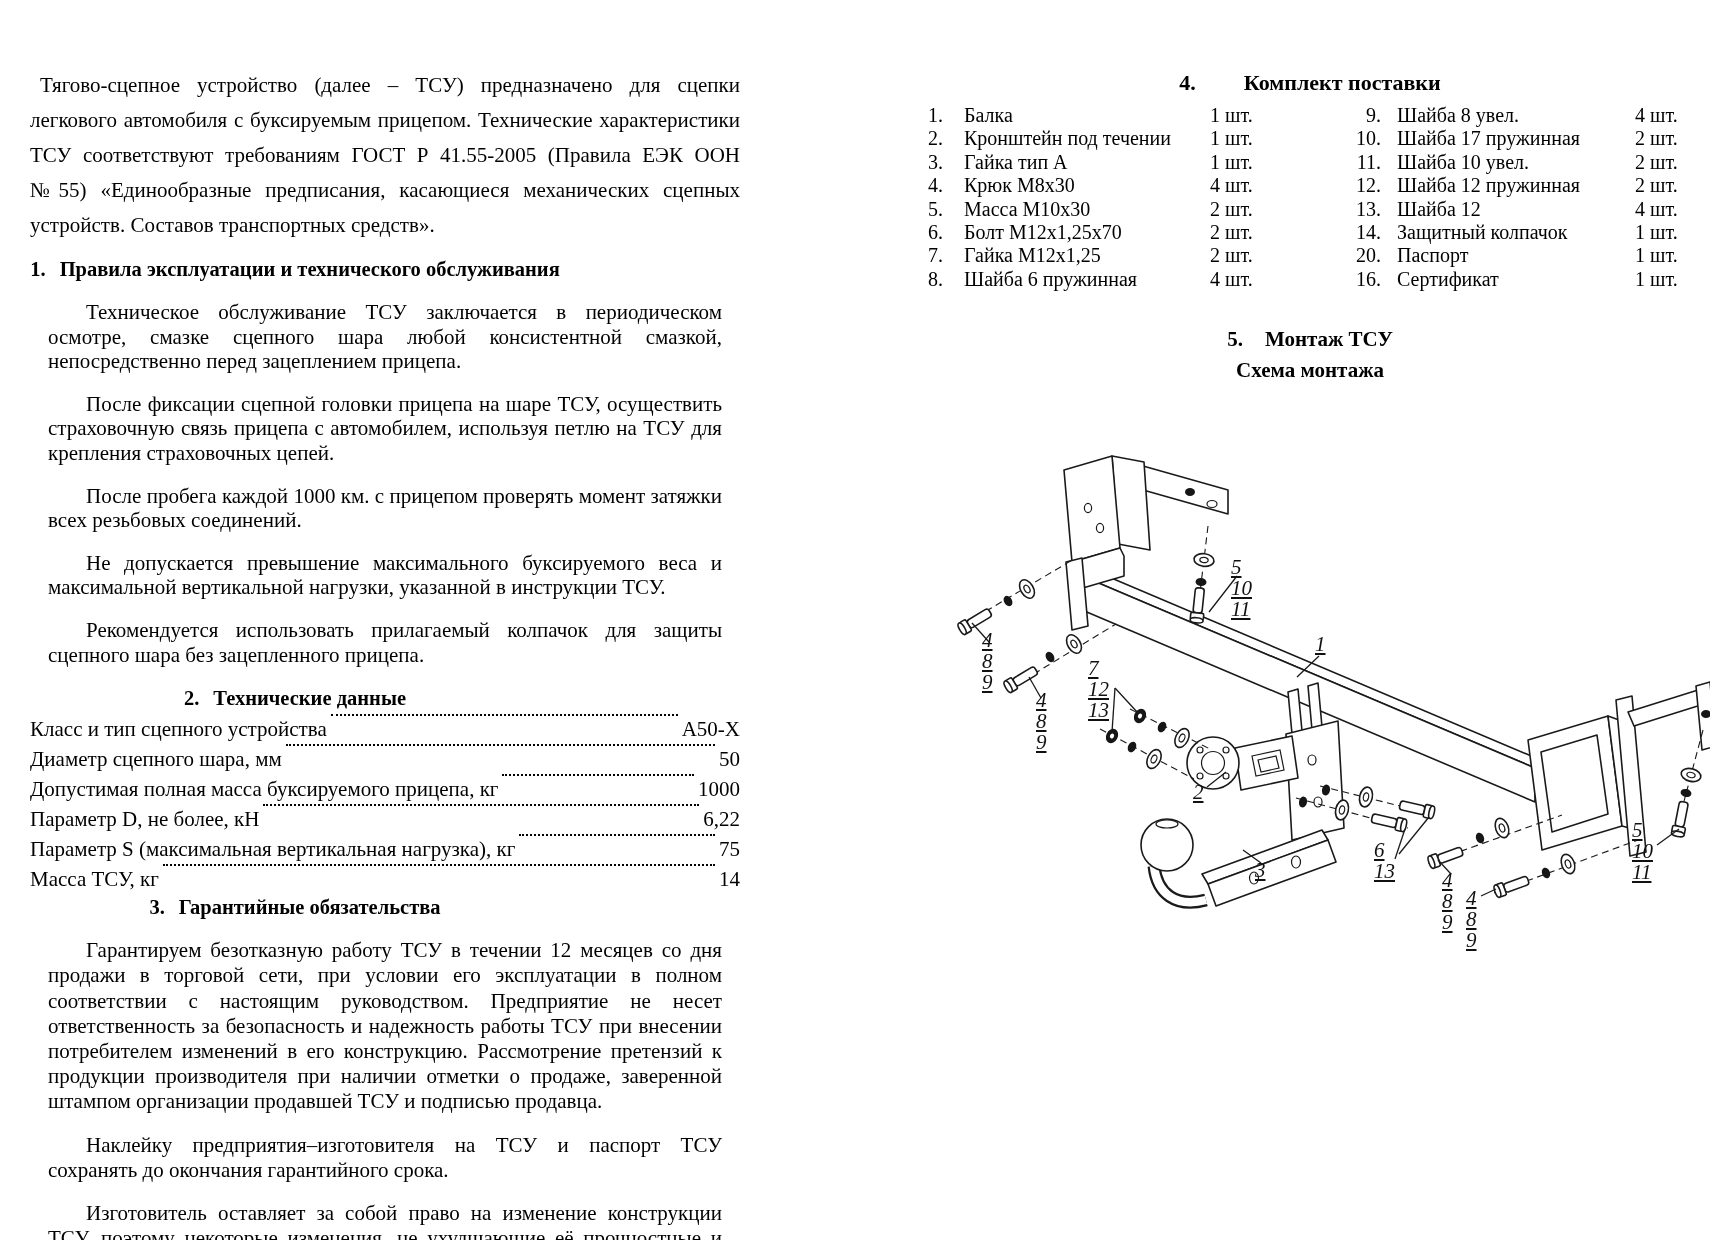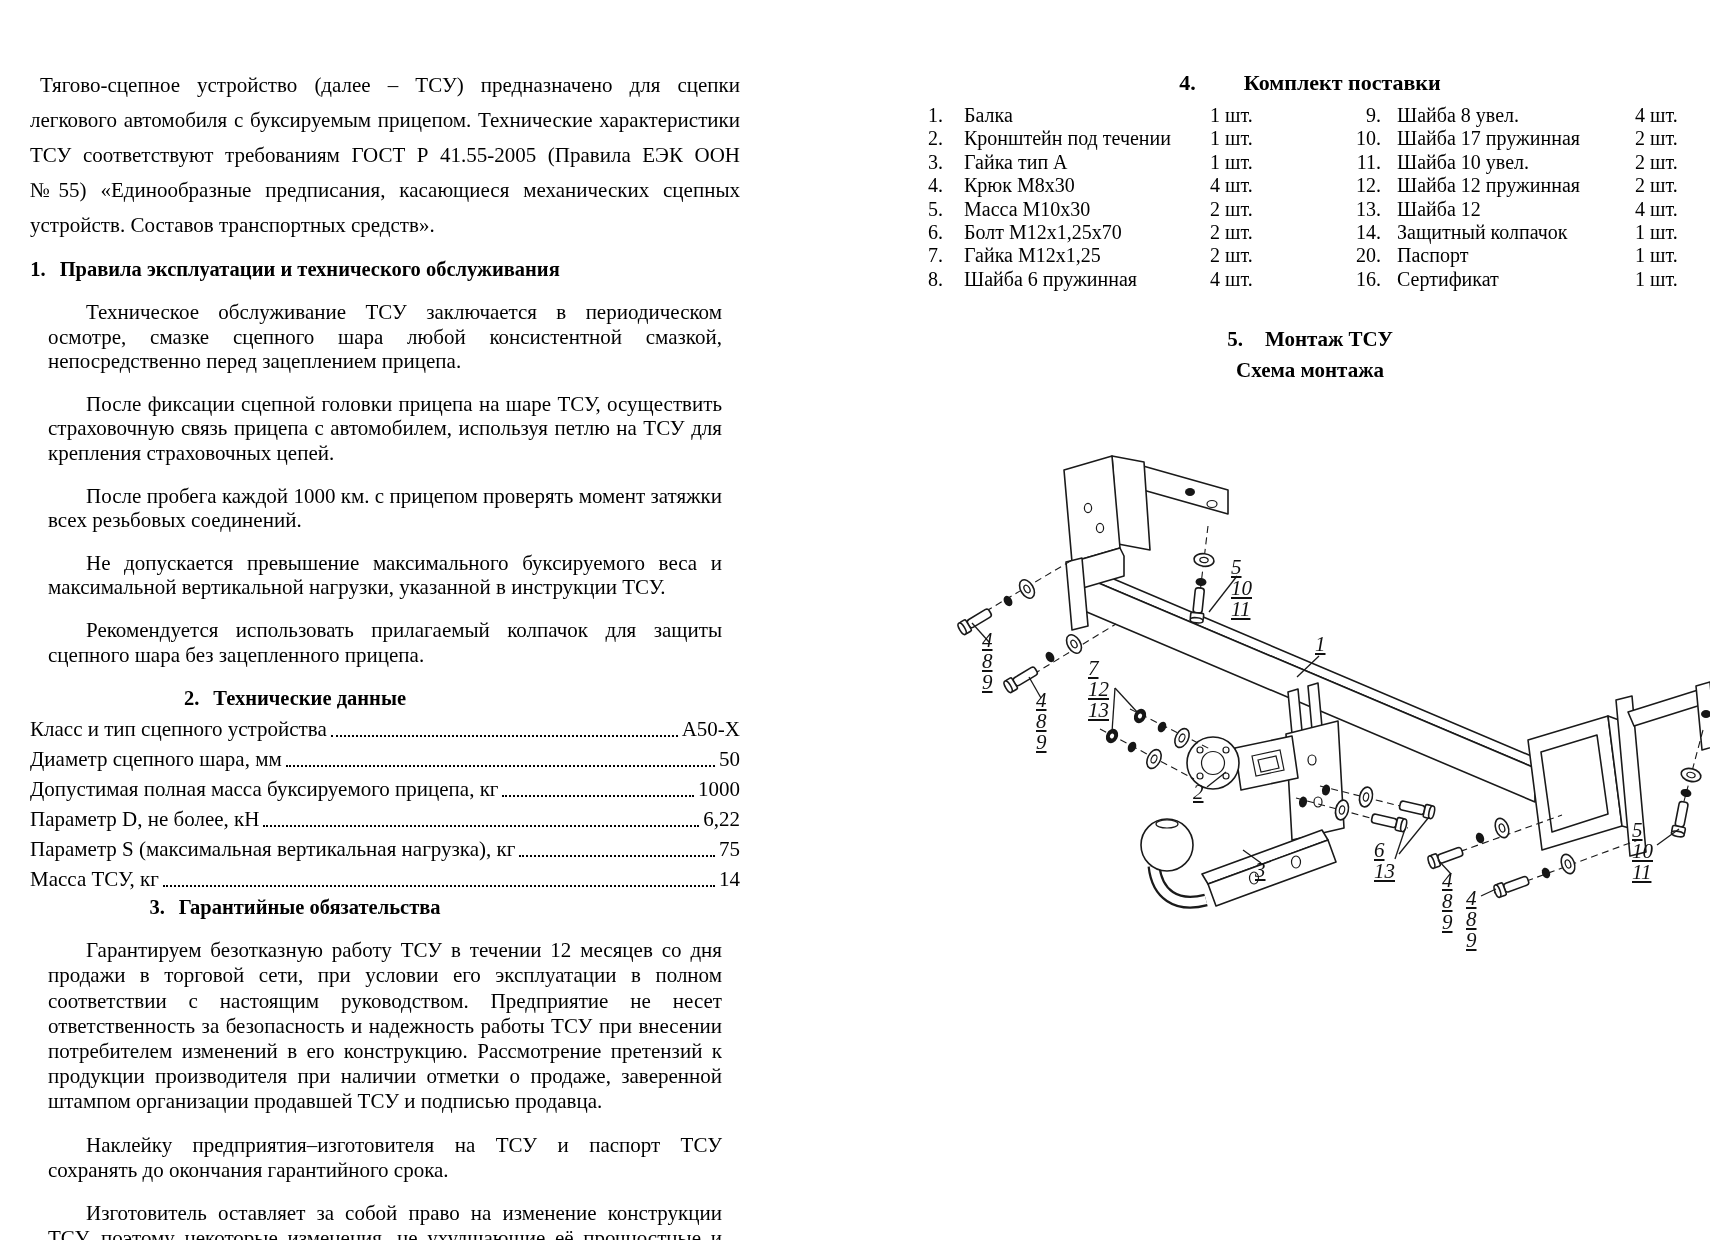"Класс и тип сцепного устройства" .tdrow { align-items: flex-end -> flex-start }
